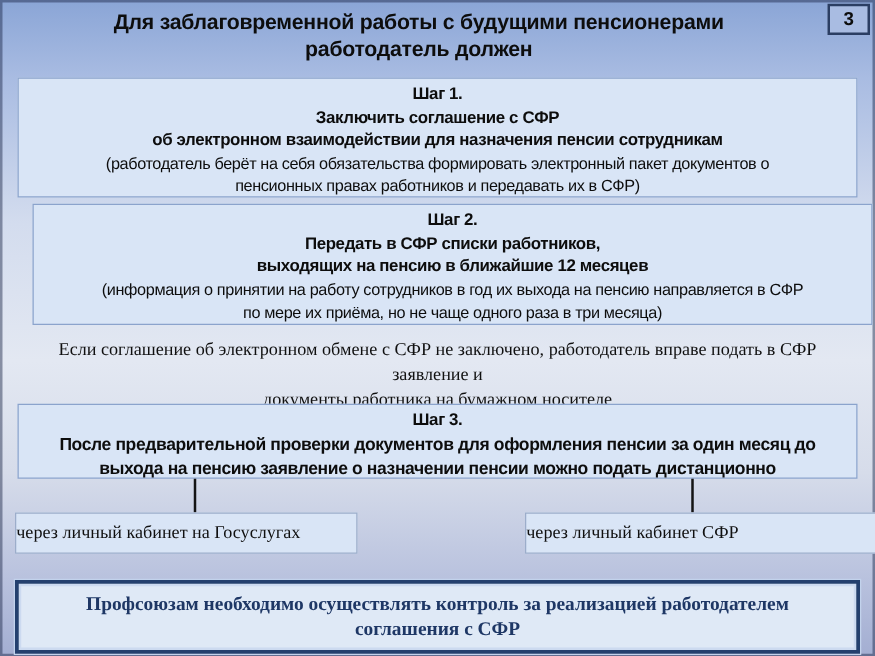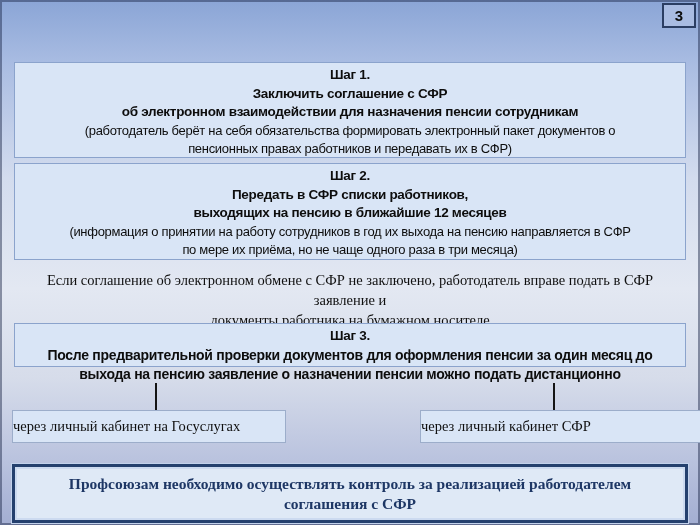"Для заблаговременной работы с будущими" div.slide-title { html: none -> <div>Для заблаговременной работы с будущими пенсионерами работодатель должен</div> }
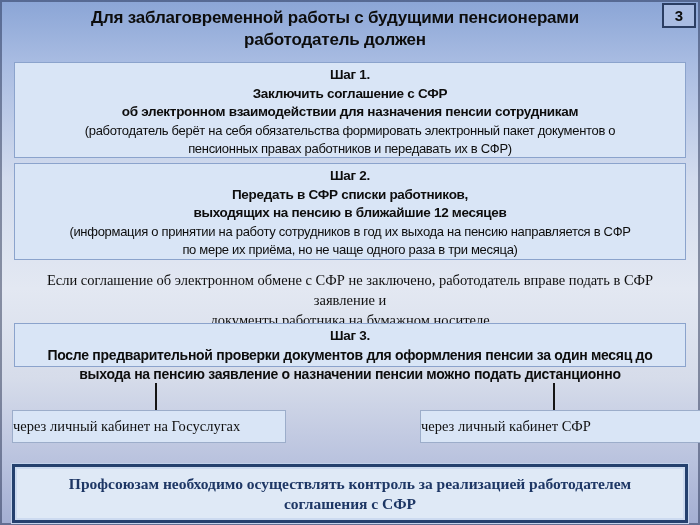"Шаг 2." #step2 { margin-left: none -> 12px }
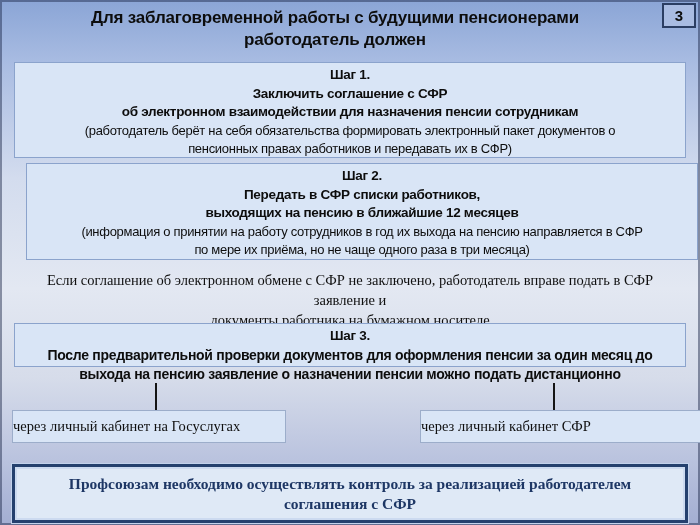"Шаг 3." #step3 { height: 44px -> 60px }
